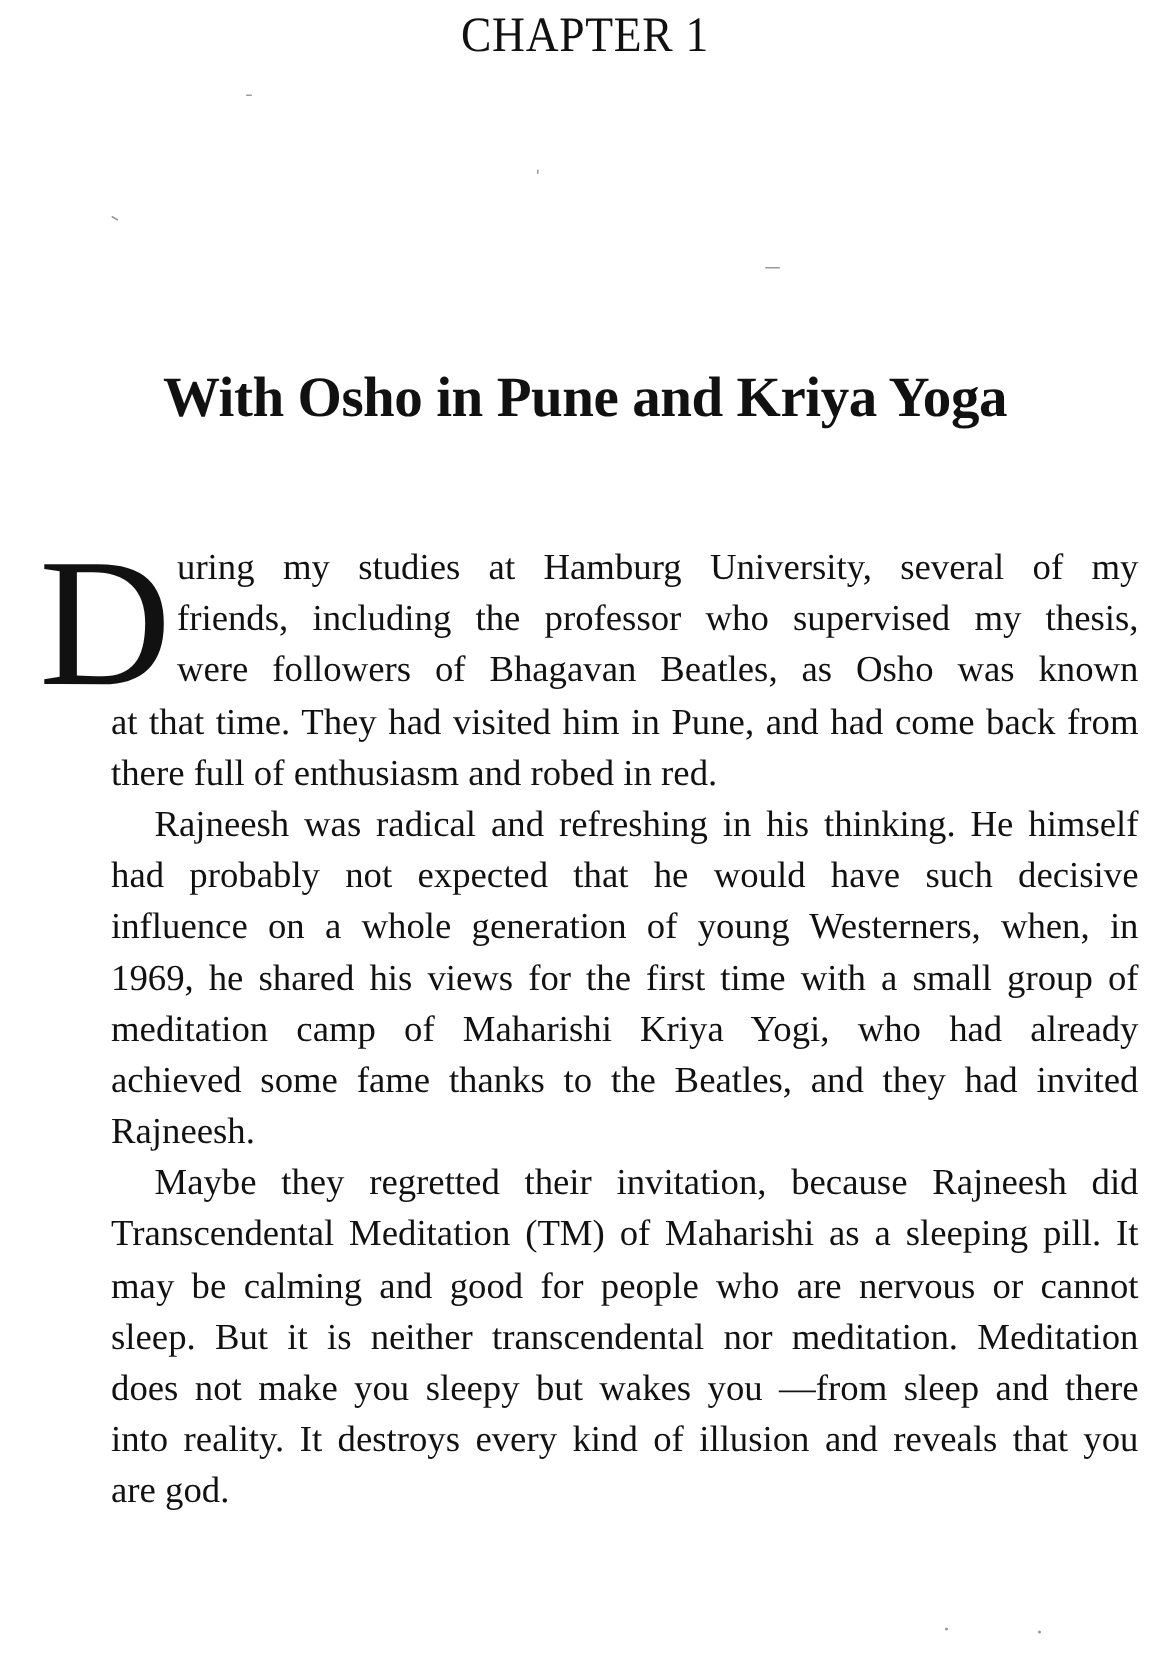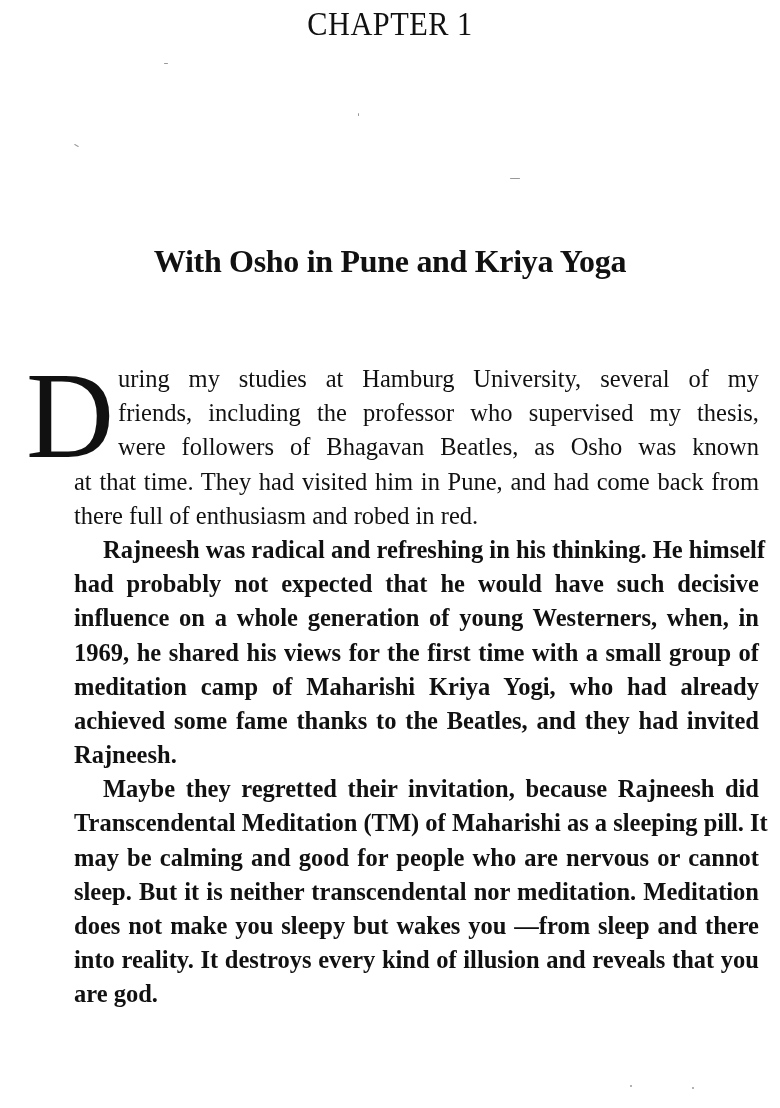"With Osho in Pune and" .chapter-title { font-size: 32px -> 38px }
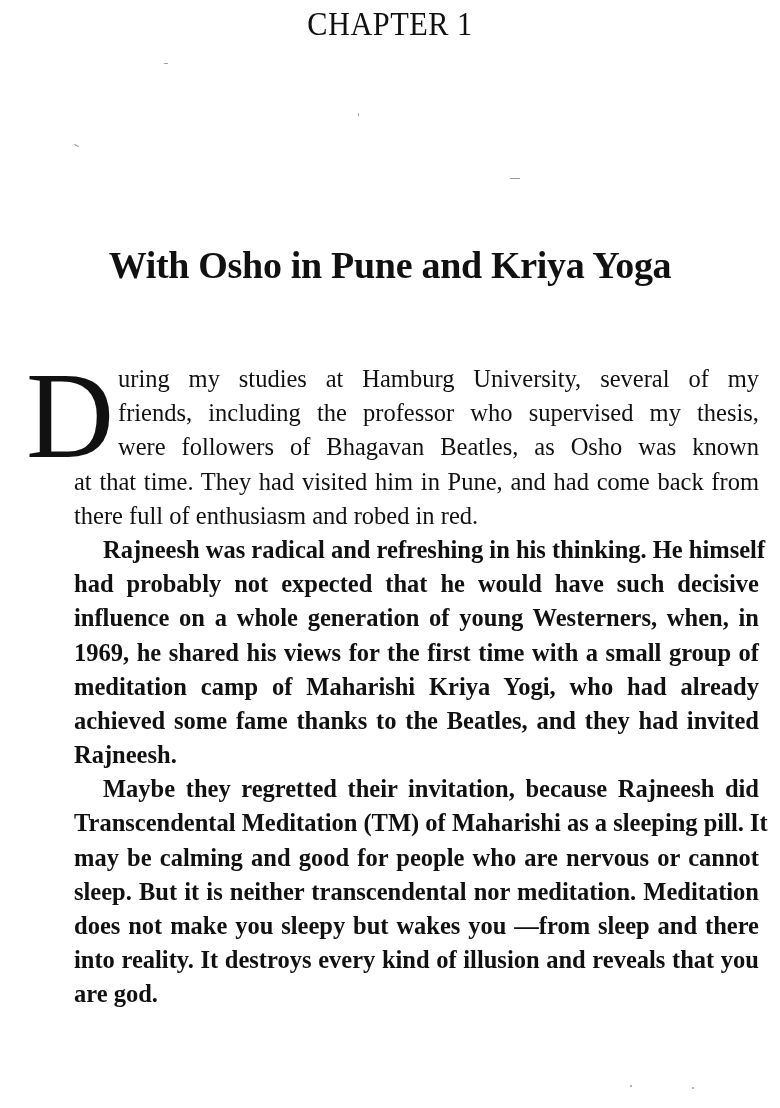"Rajneesh was radical and refreshing" .para + .para { font-weight: bold -> none }
